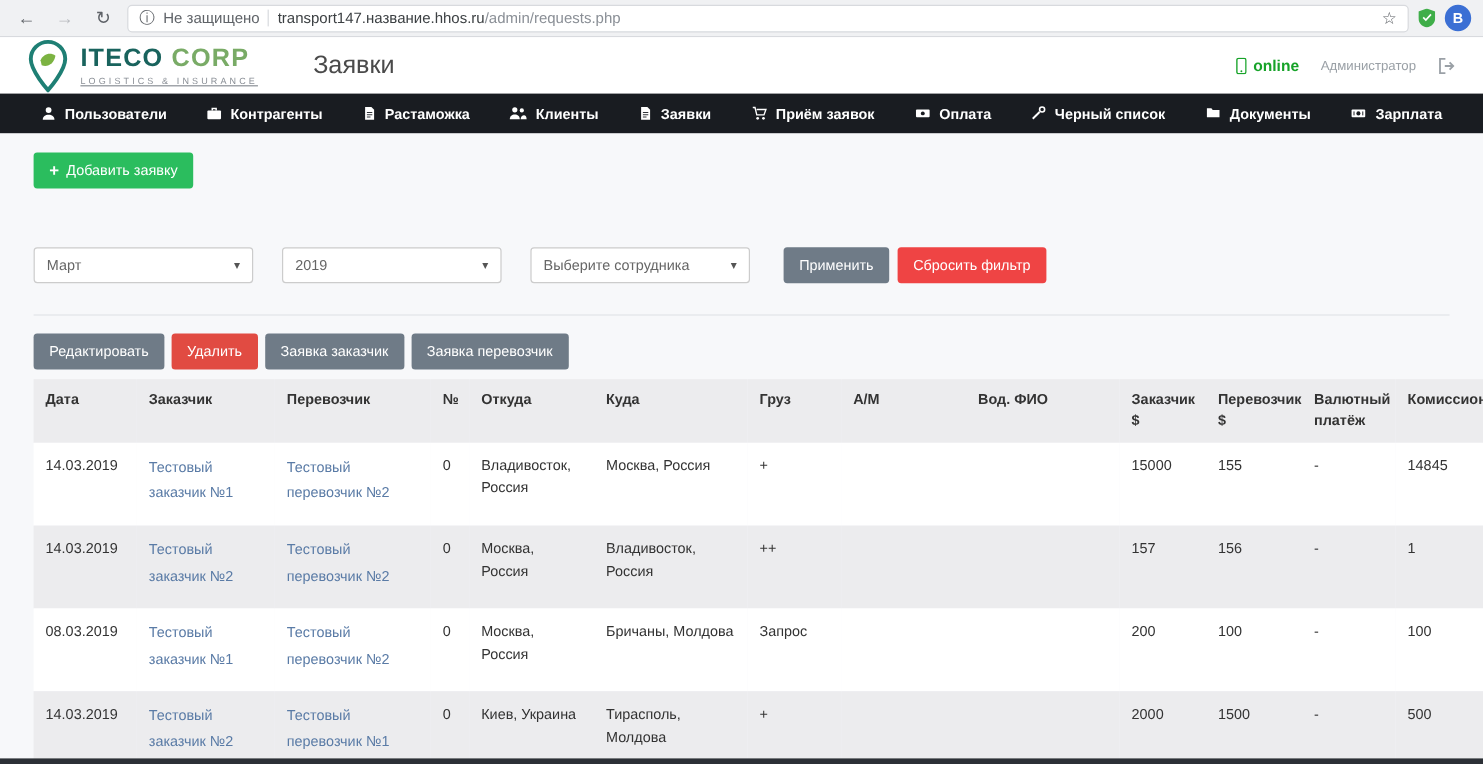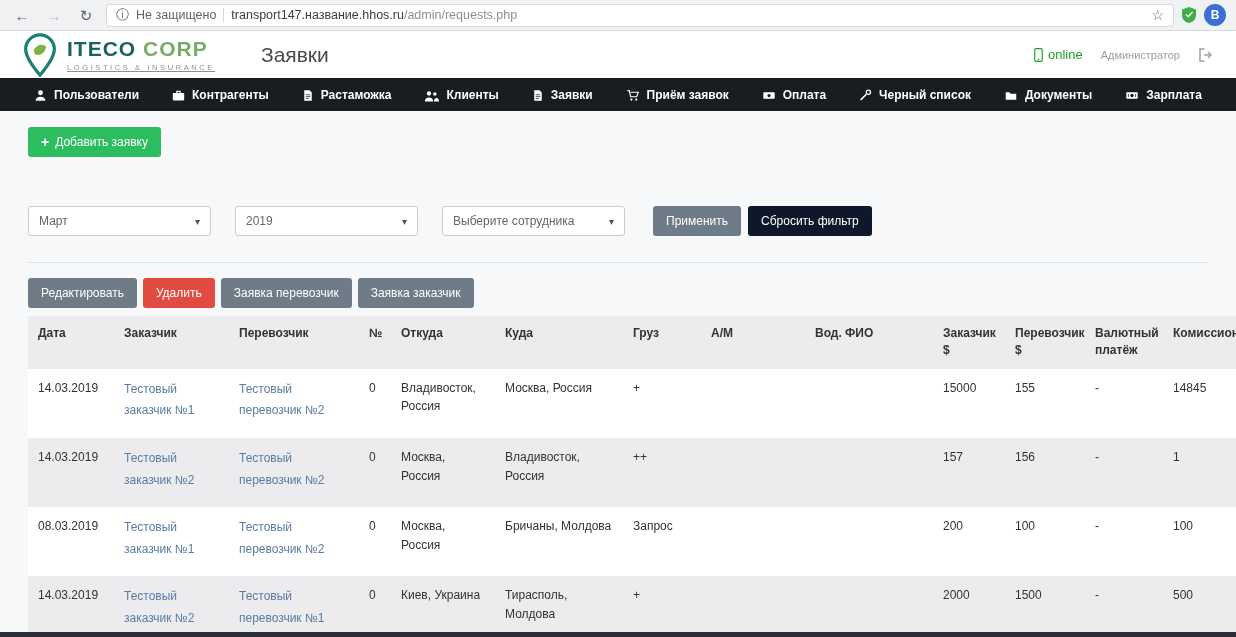"online" .online { font-weight: normal -> bold }
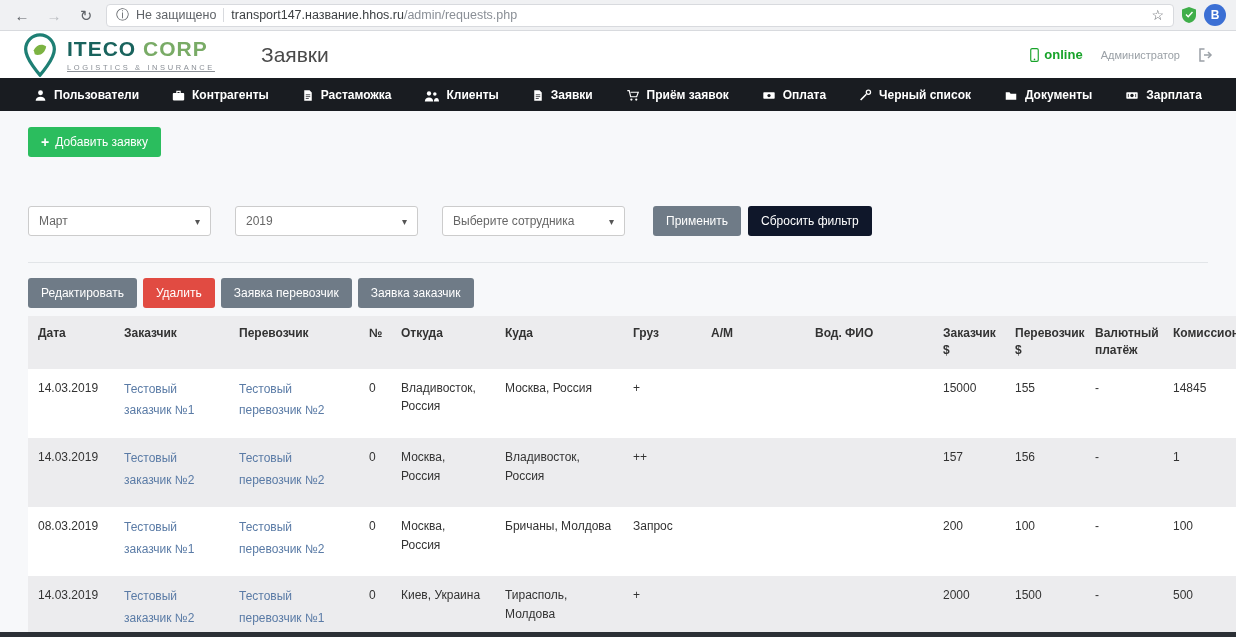"Пользователи" .nav-item { align-items: flex-end -> flex-start }
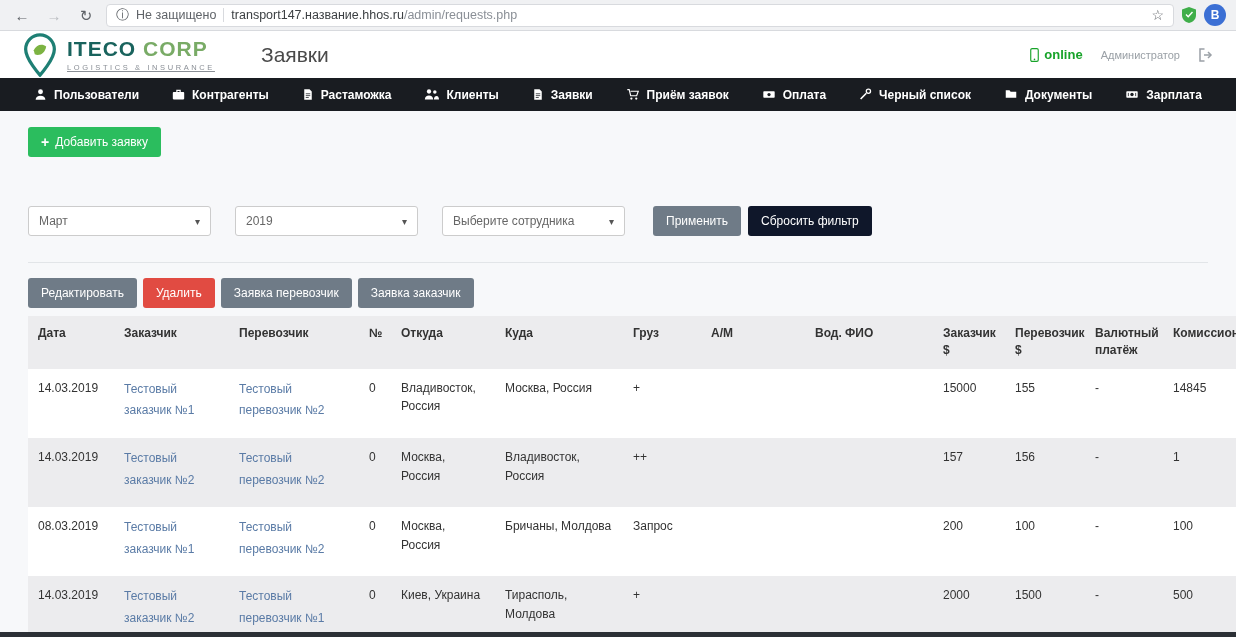"Сбросить фильтр" .btn-orange { background: #0f172a -> #ef4444 }
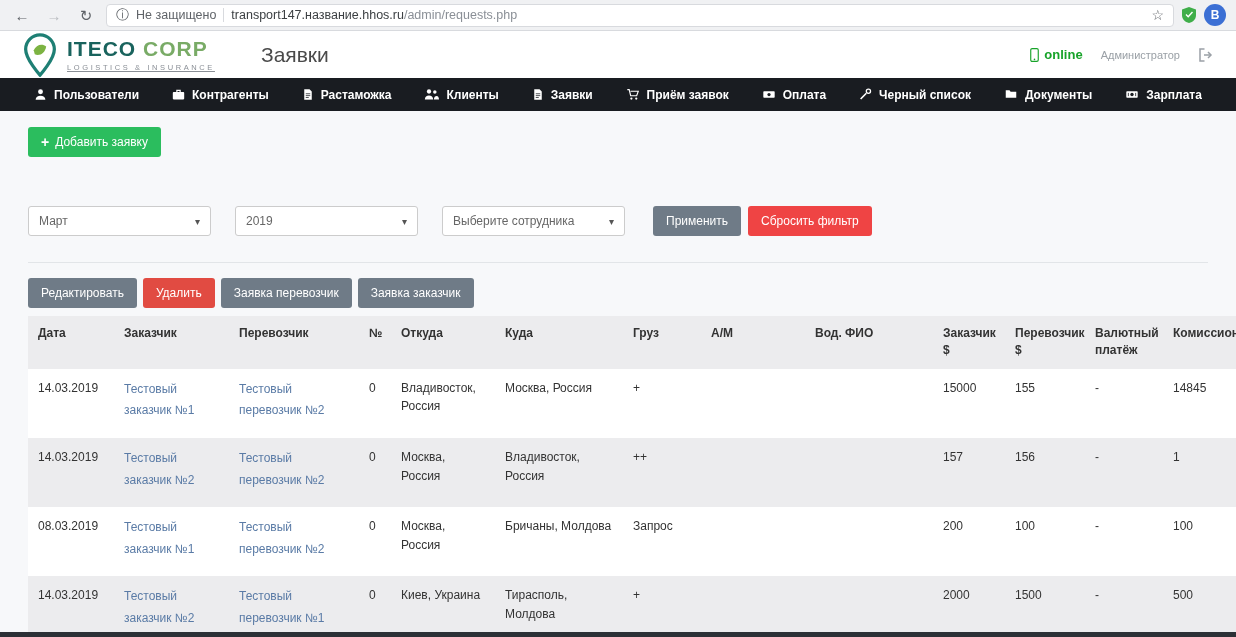"Заявка перевозчик" button.btn { order: before "Заявка заказчик" -> after "Заявка заказчик" }
